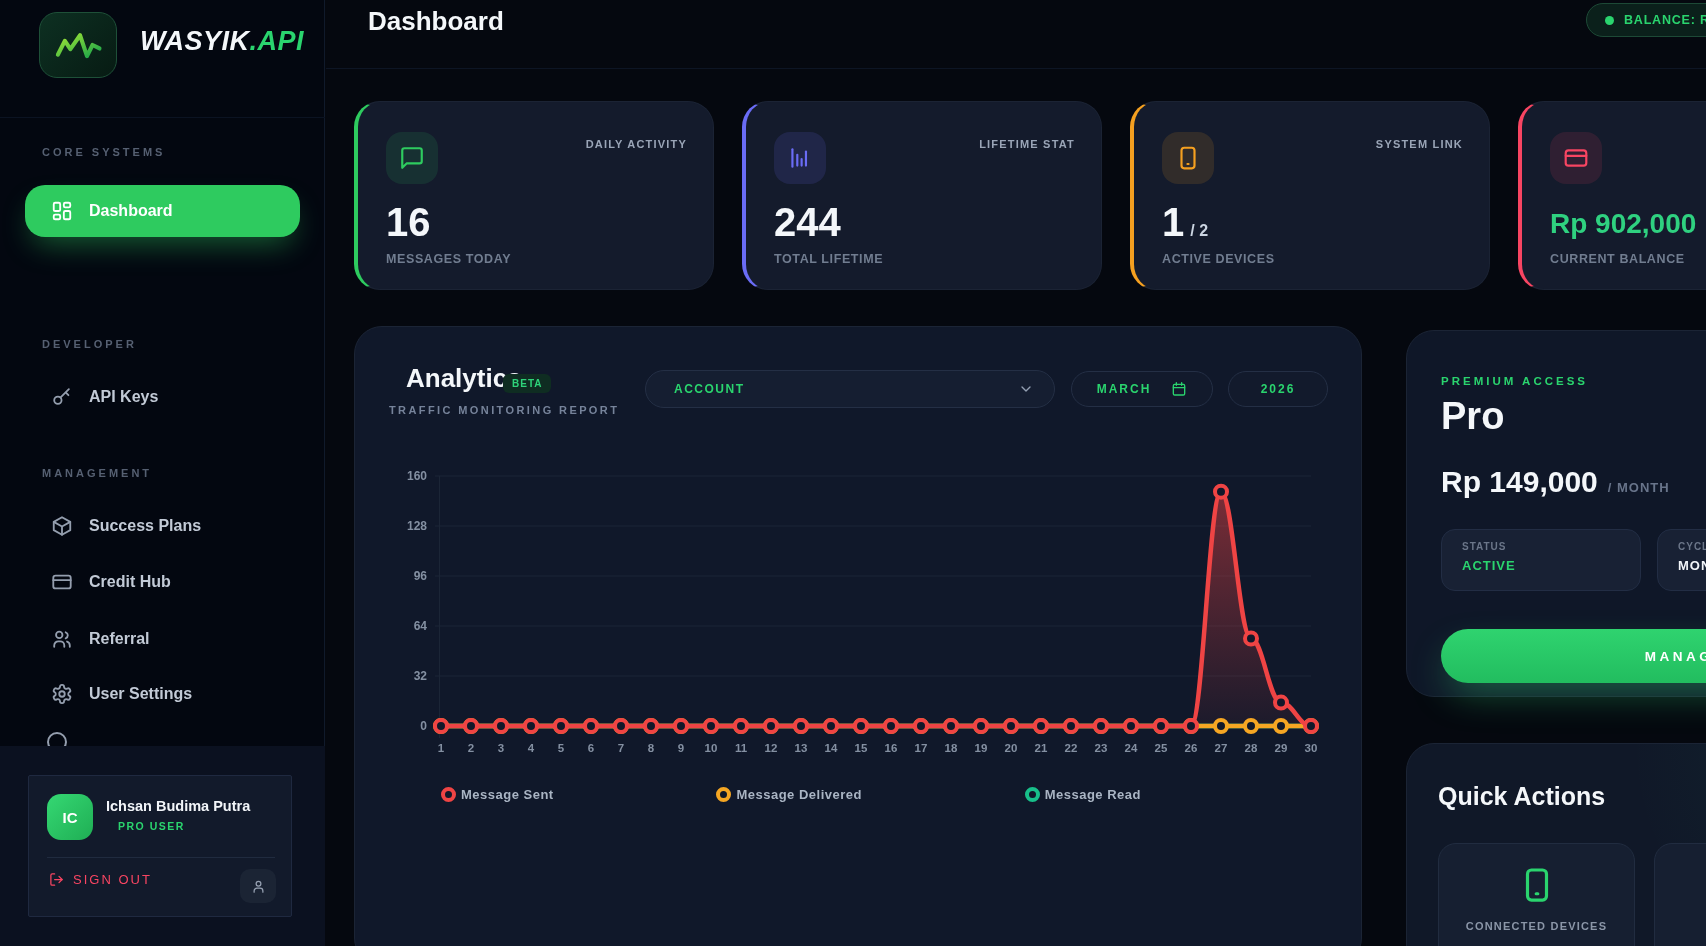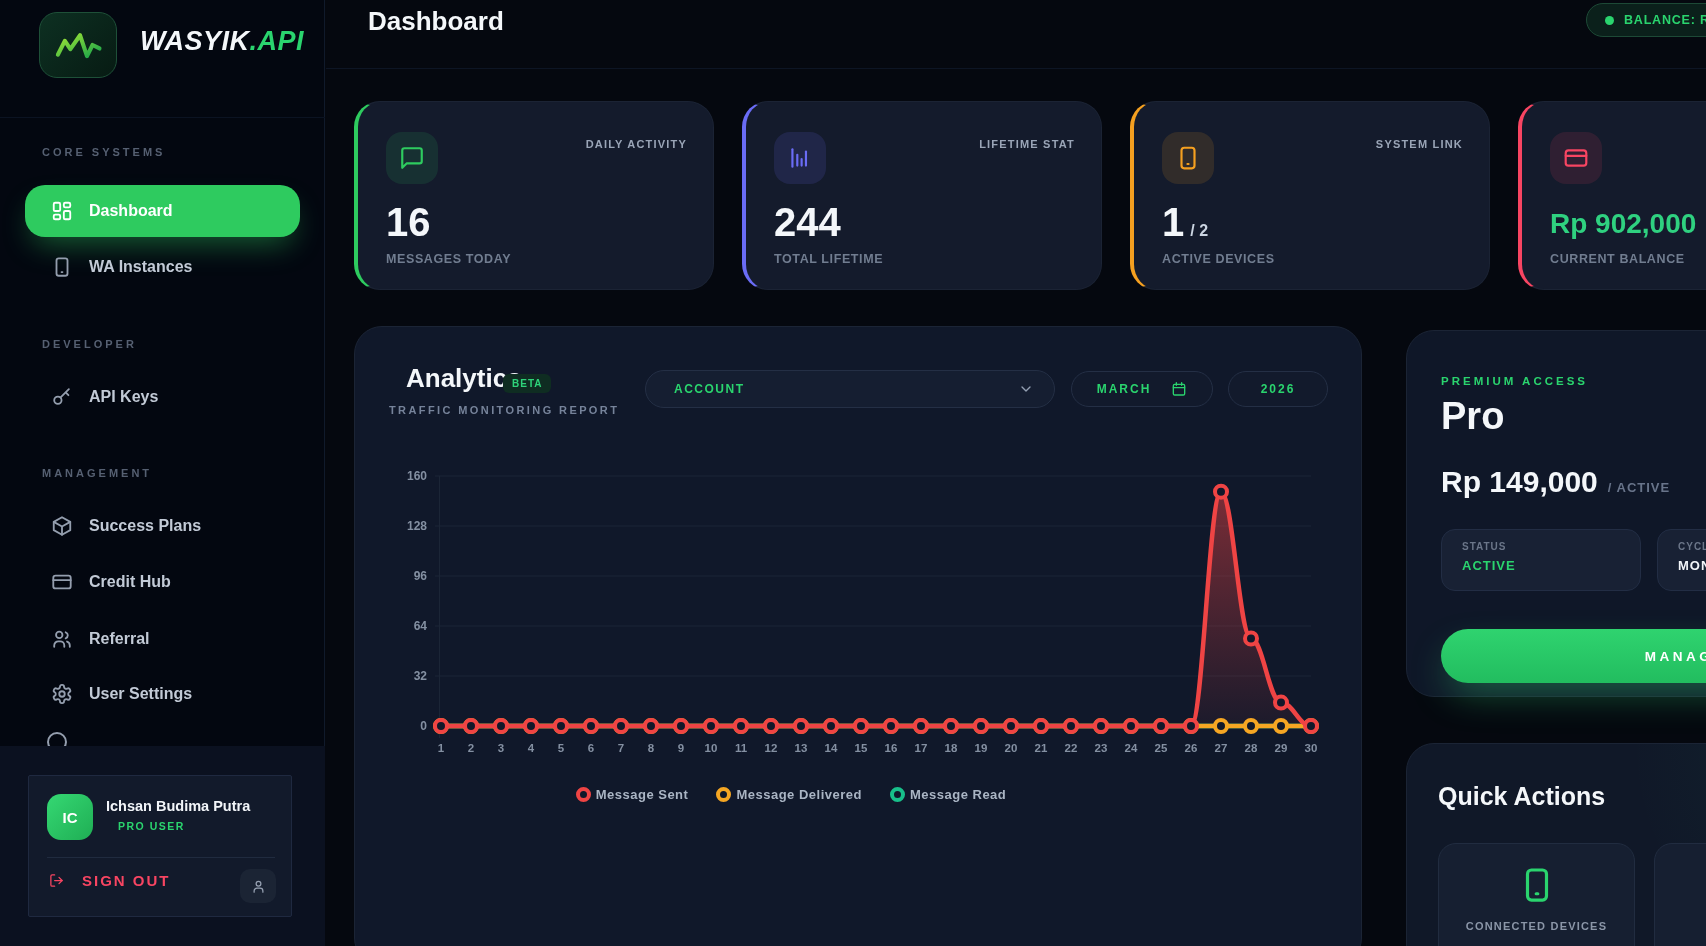"WA Instances" div.nav-item { html: <div> <svg> <rect></rect> <path></path> </svg> <span>WA Instances</span> </div> -> none }
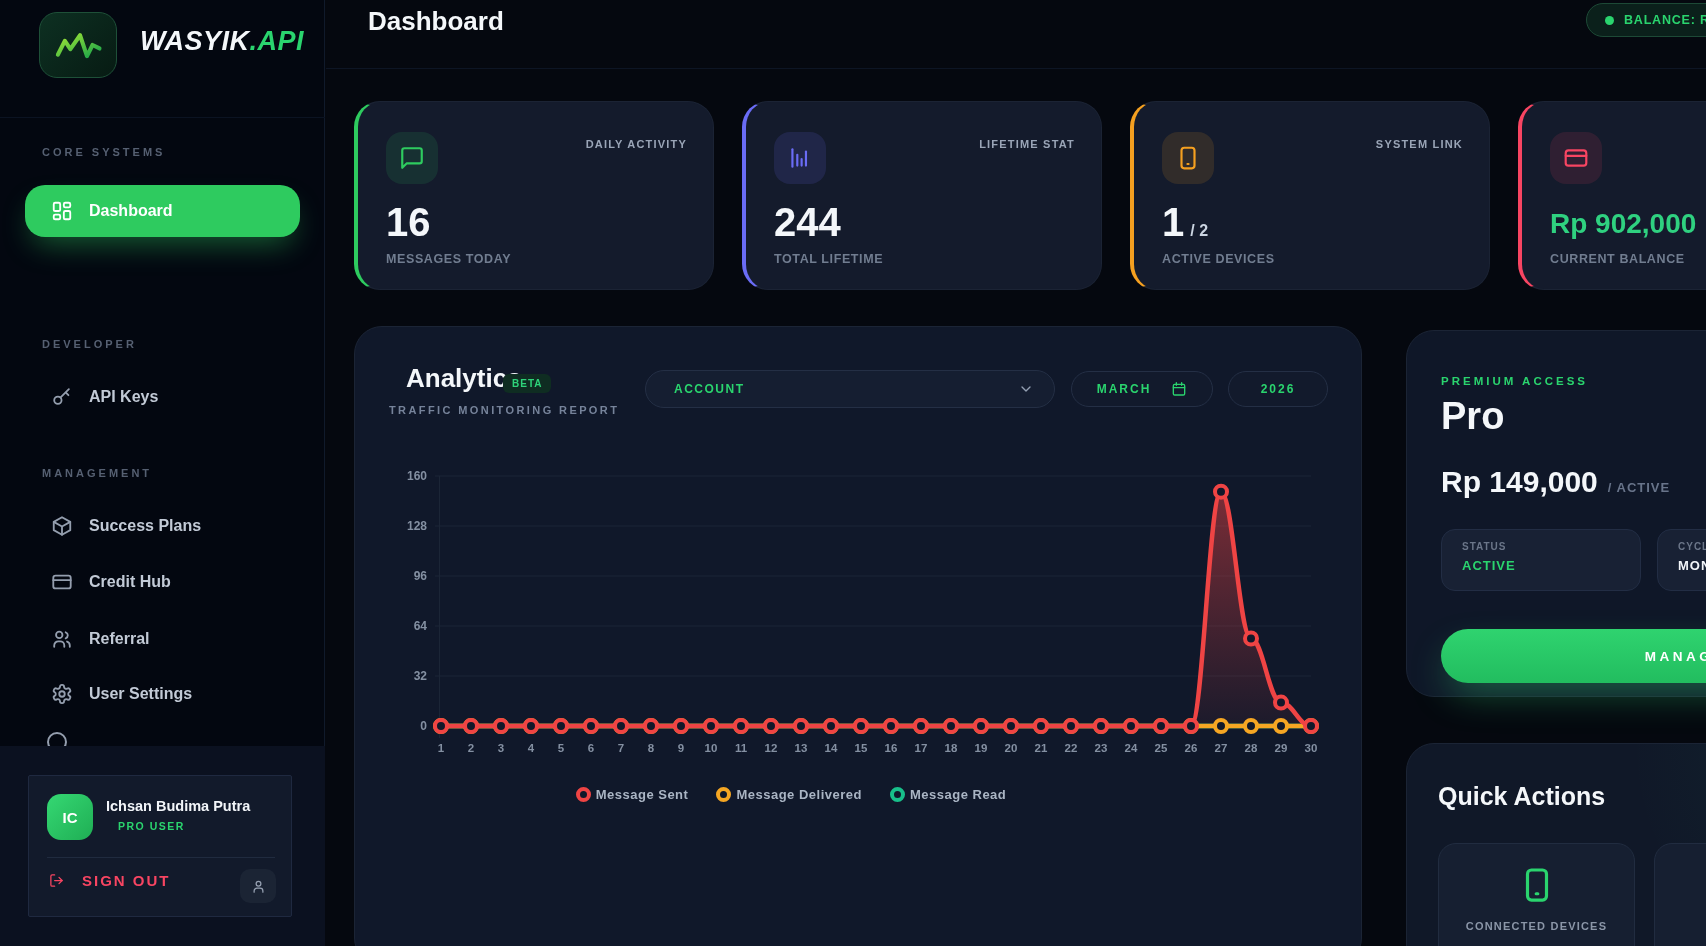"/ ACTIVE" span.pm-per { text: ACTIVE -> MONTH }
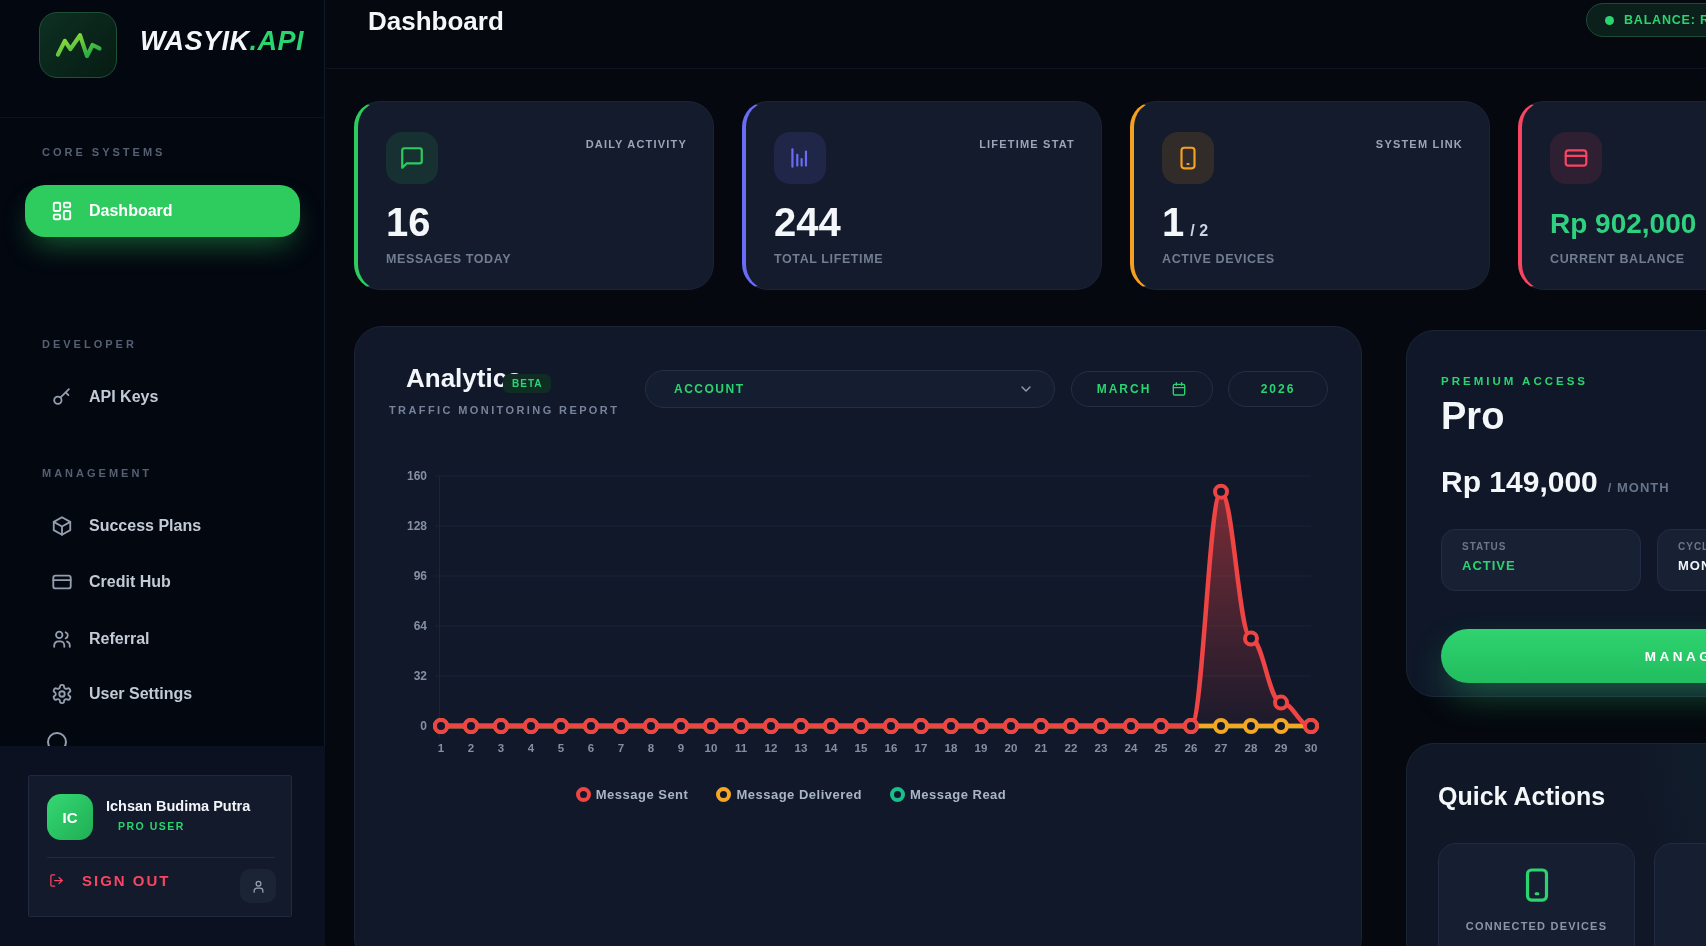"Message Sent" .legend { justify-content: center -> space-between }
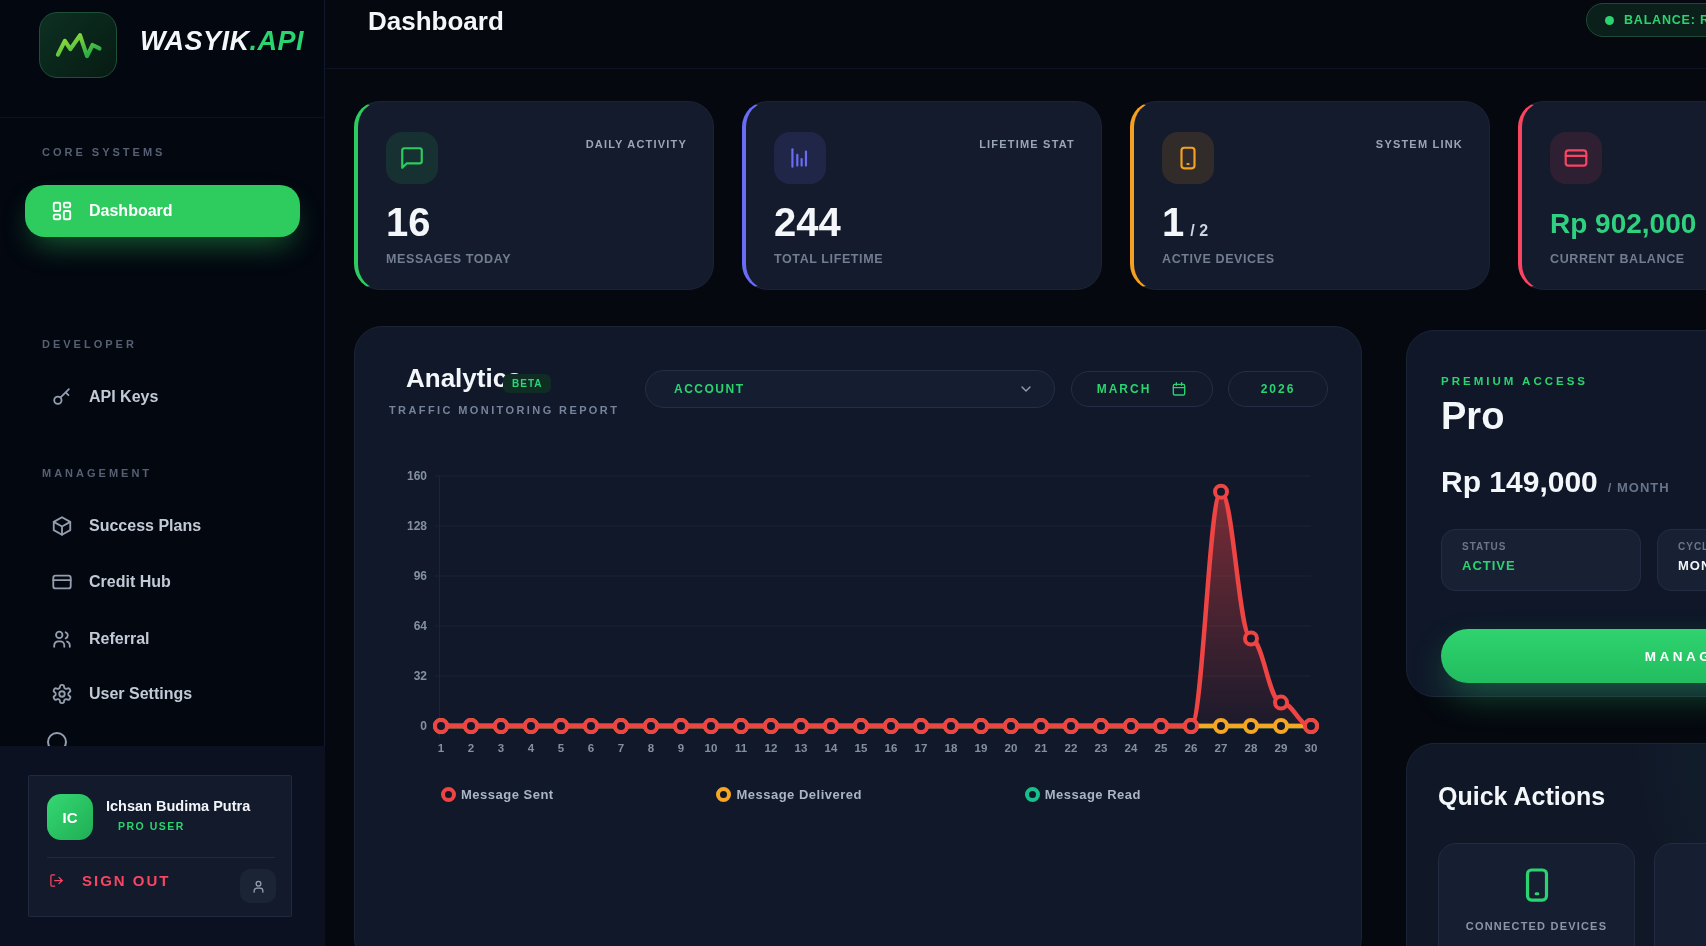"SIGN OUT" .signout { font-size: 15px -> 13px; font-weight: 700 -> 400; gap: 18px -> 9px }
